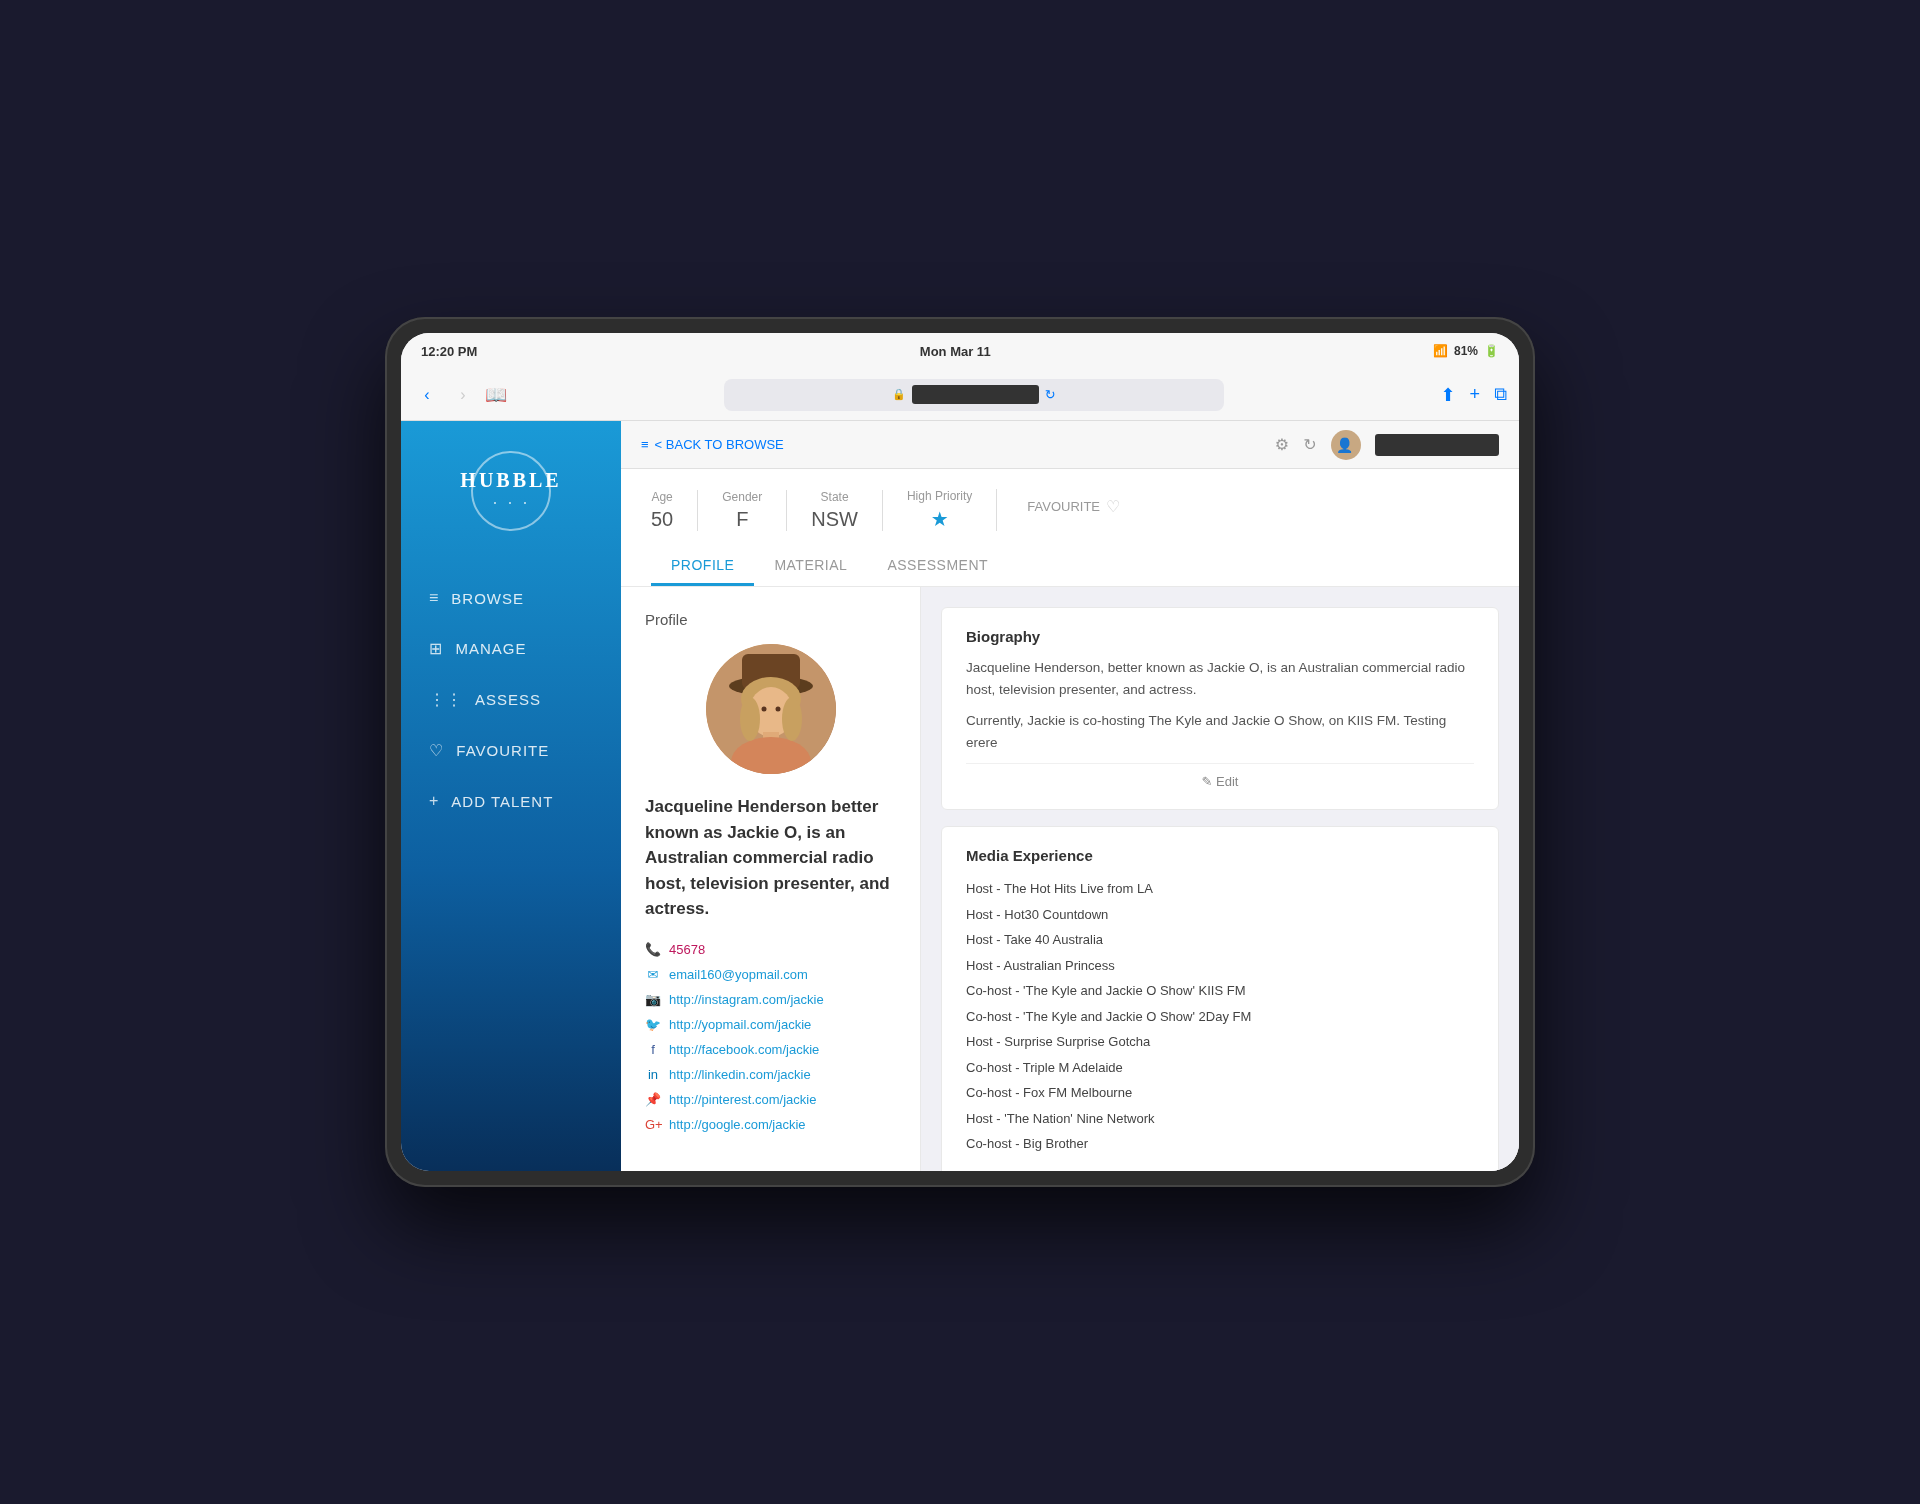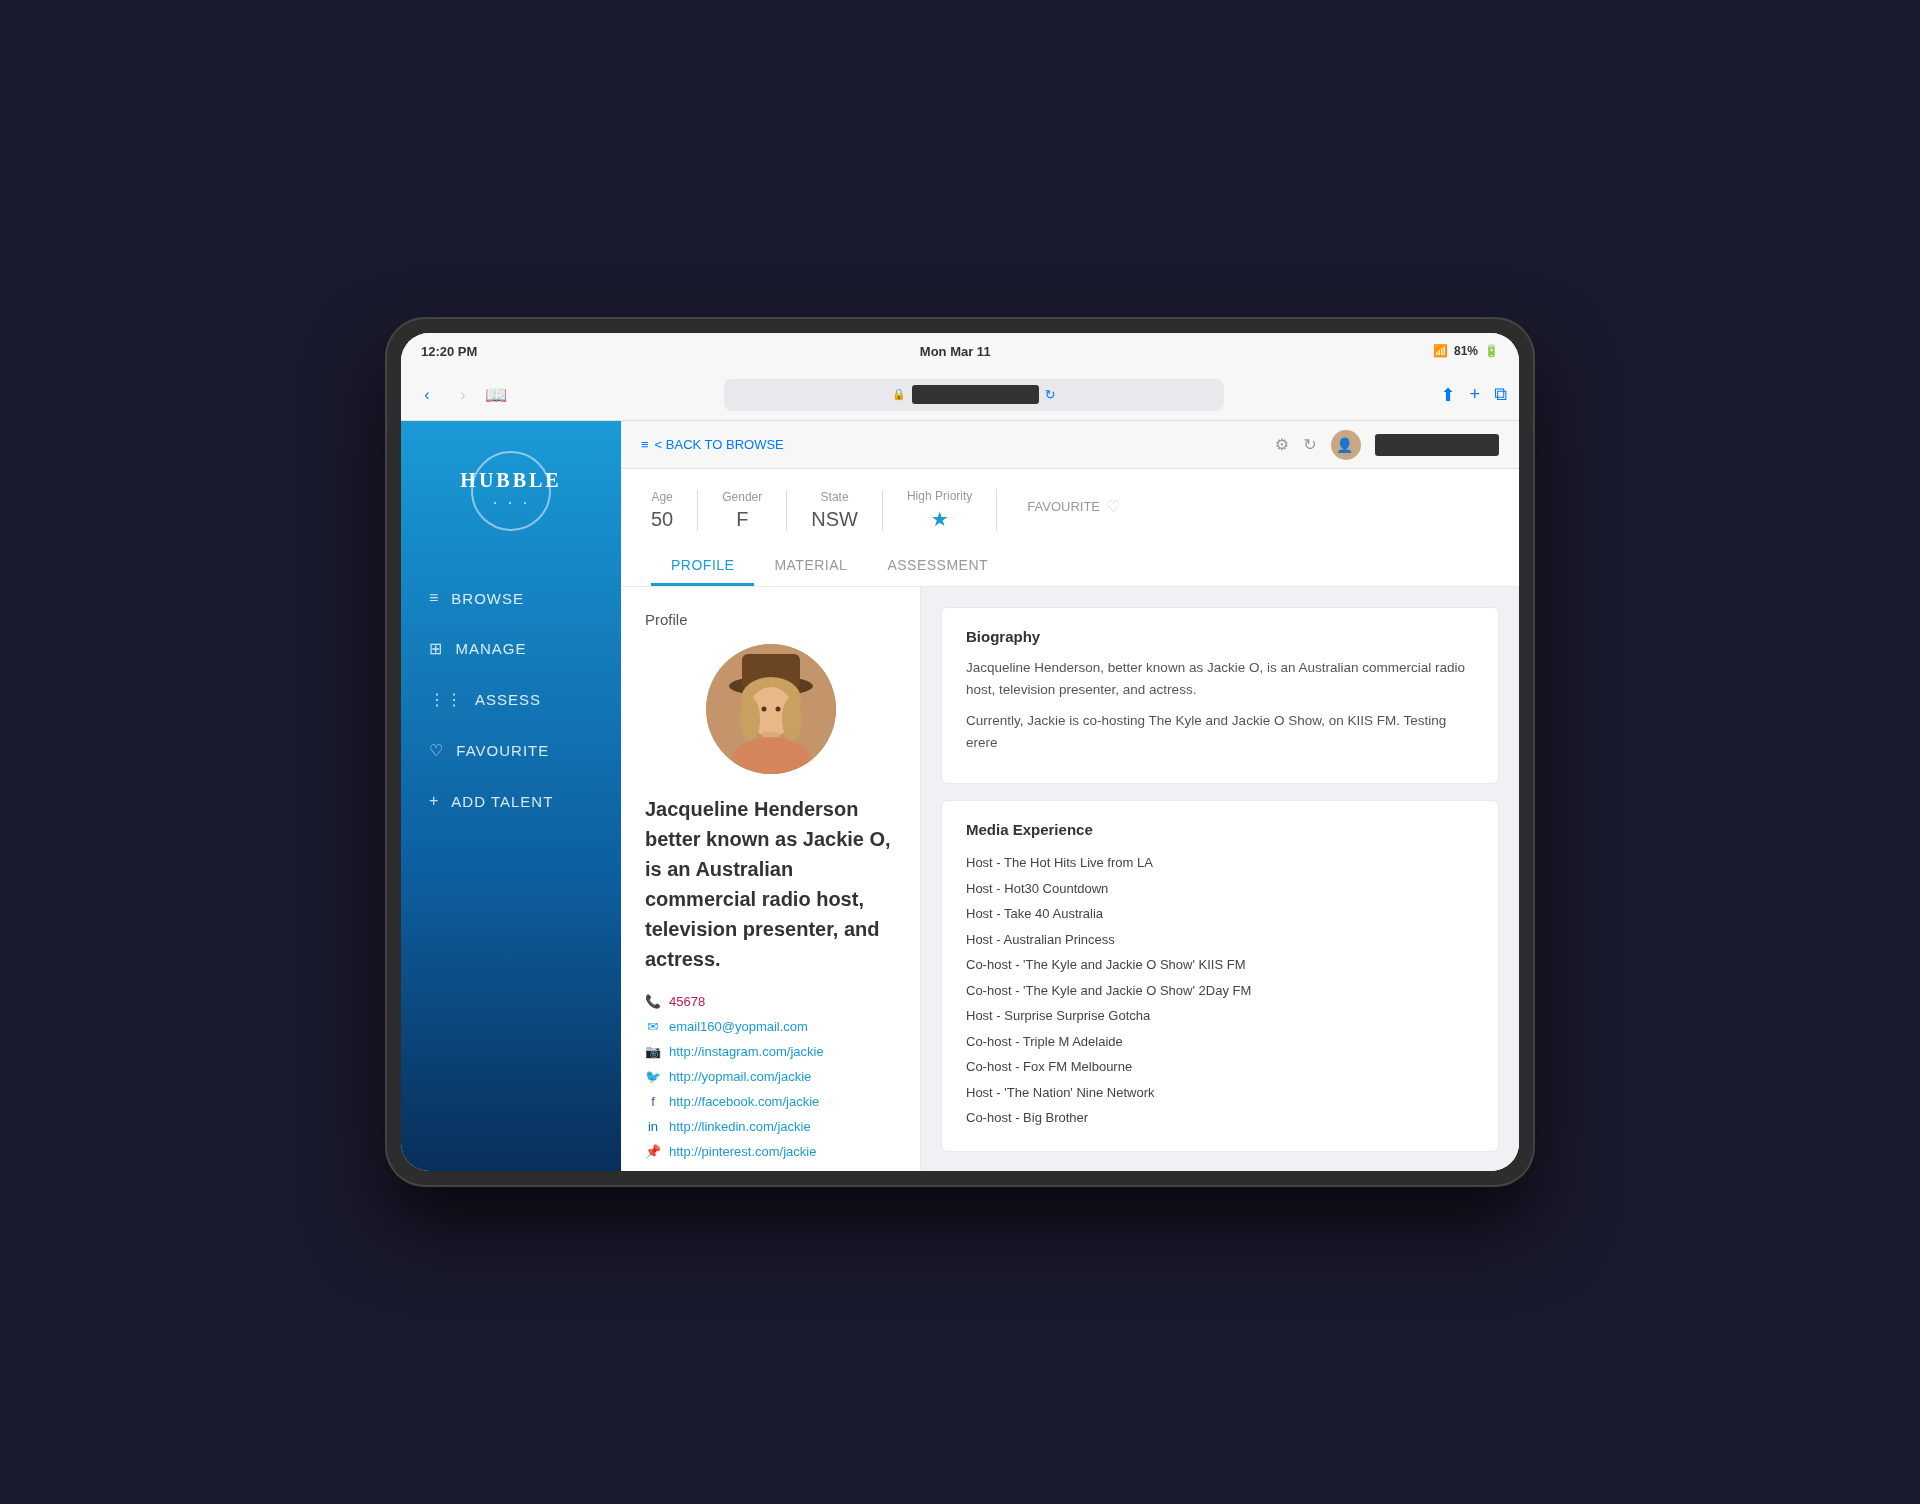"✎ Edit" div.edit-btn { html: none -> <div>✎ Edit</div> }
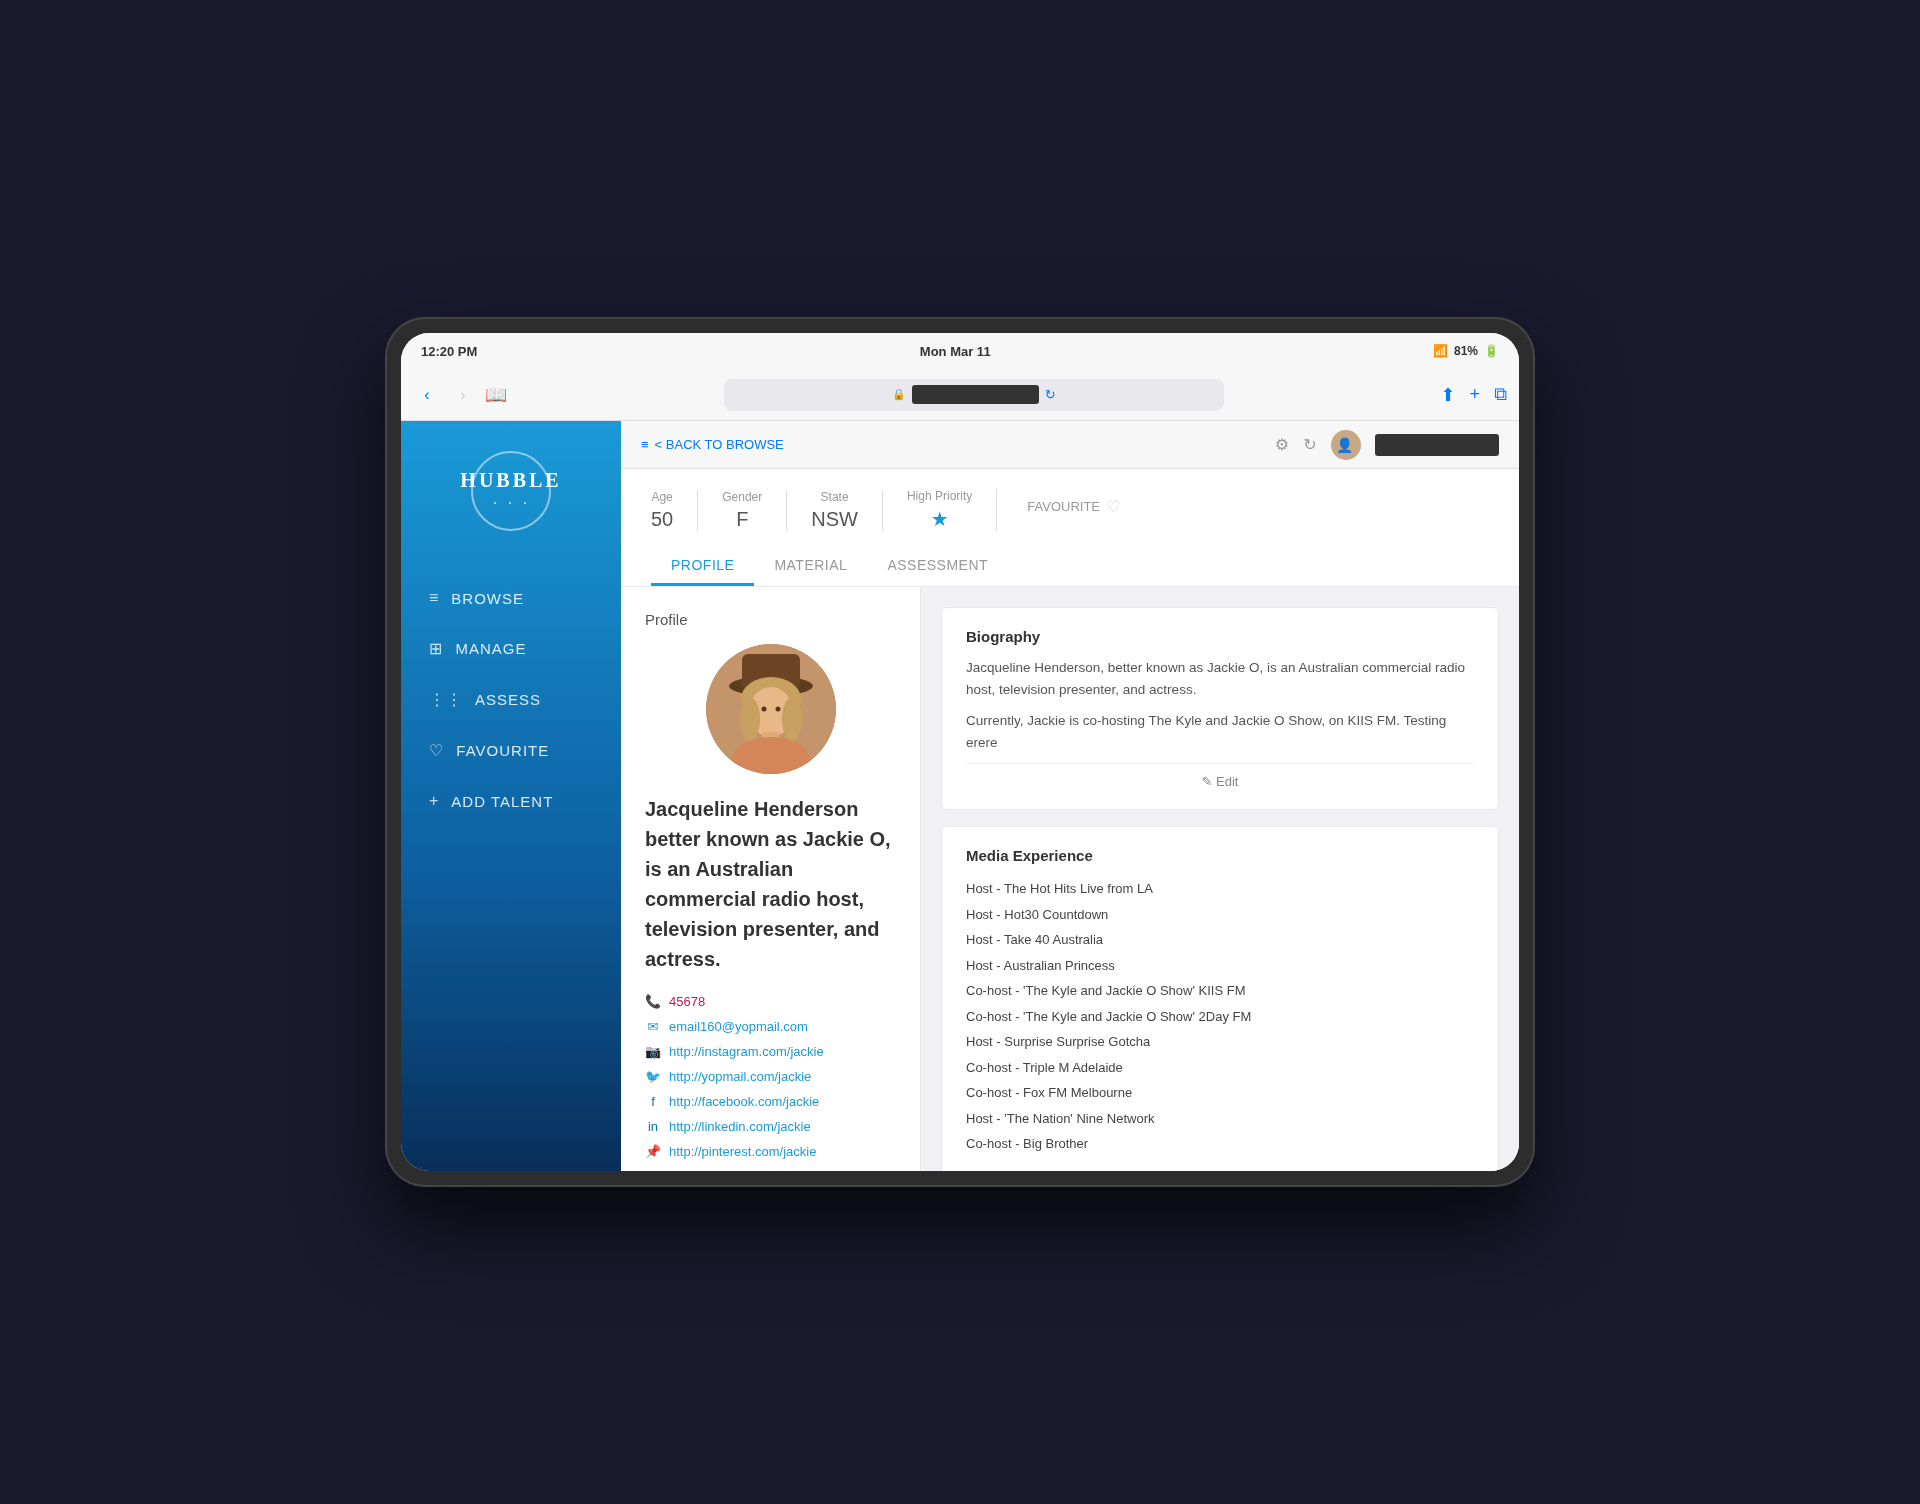"Jacqueline Henderson better known as" .profile-description { font-size: 20px -> 17px }
